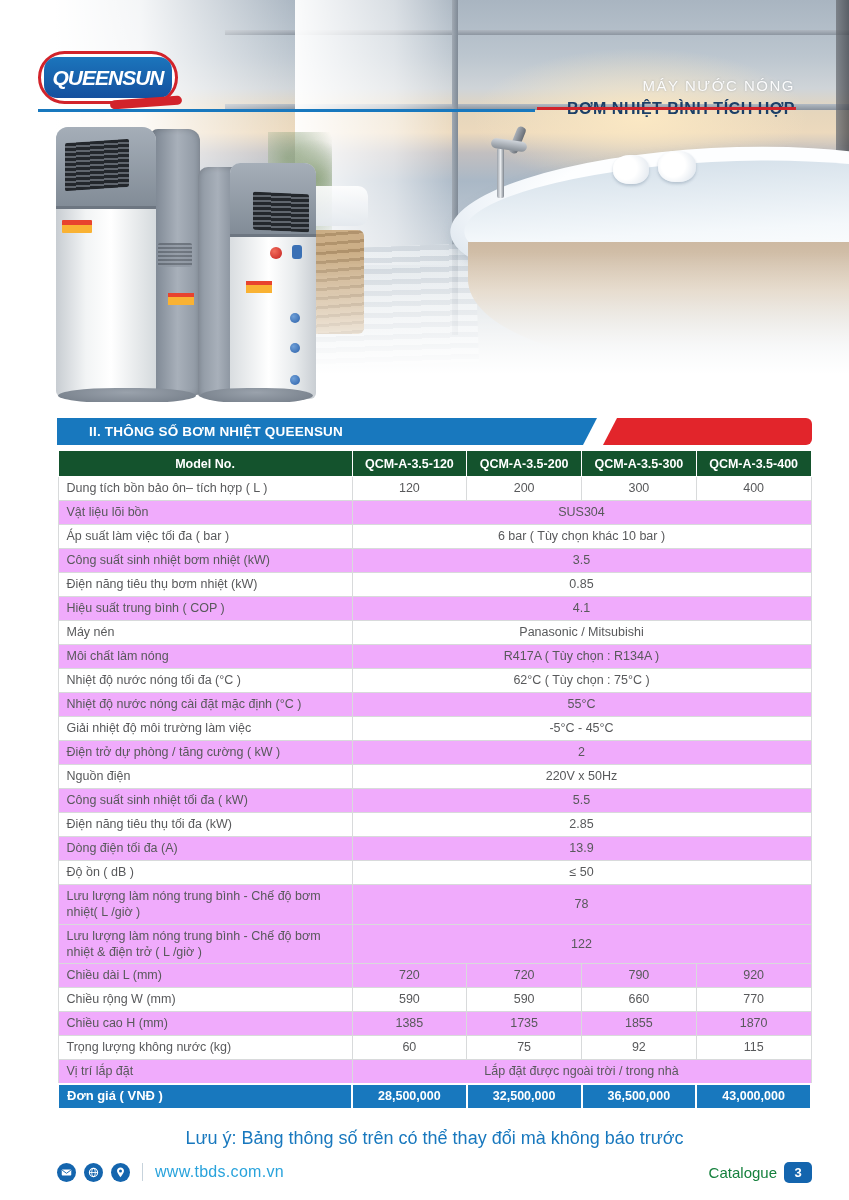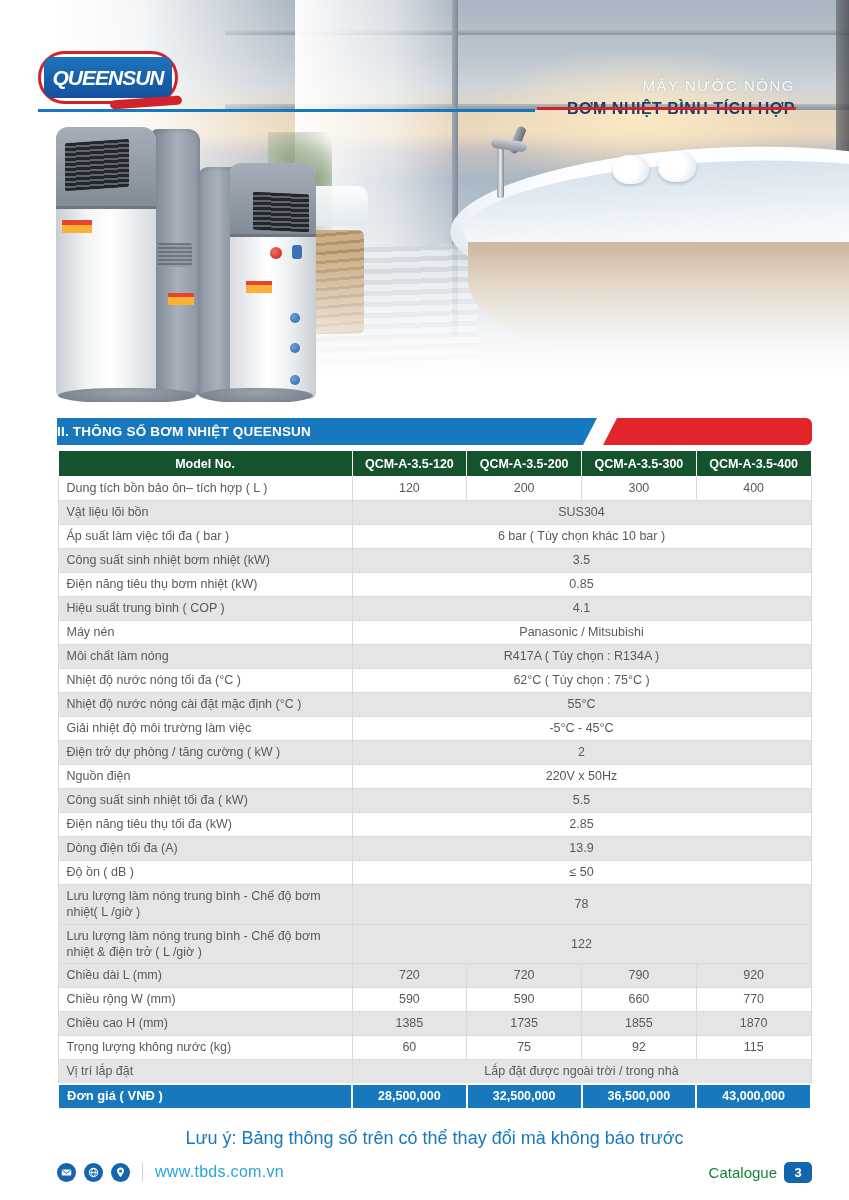"QUEENSUN" .logo-inner { border-radius: 8px -> 13px }
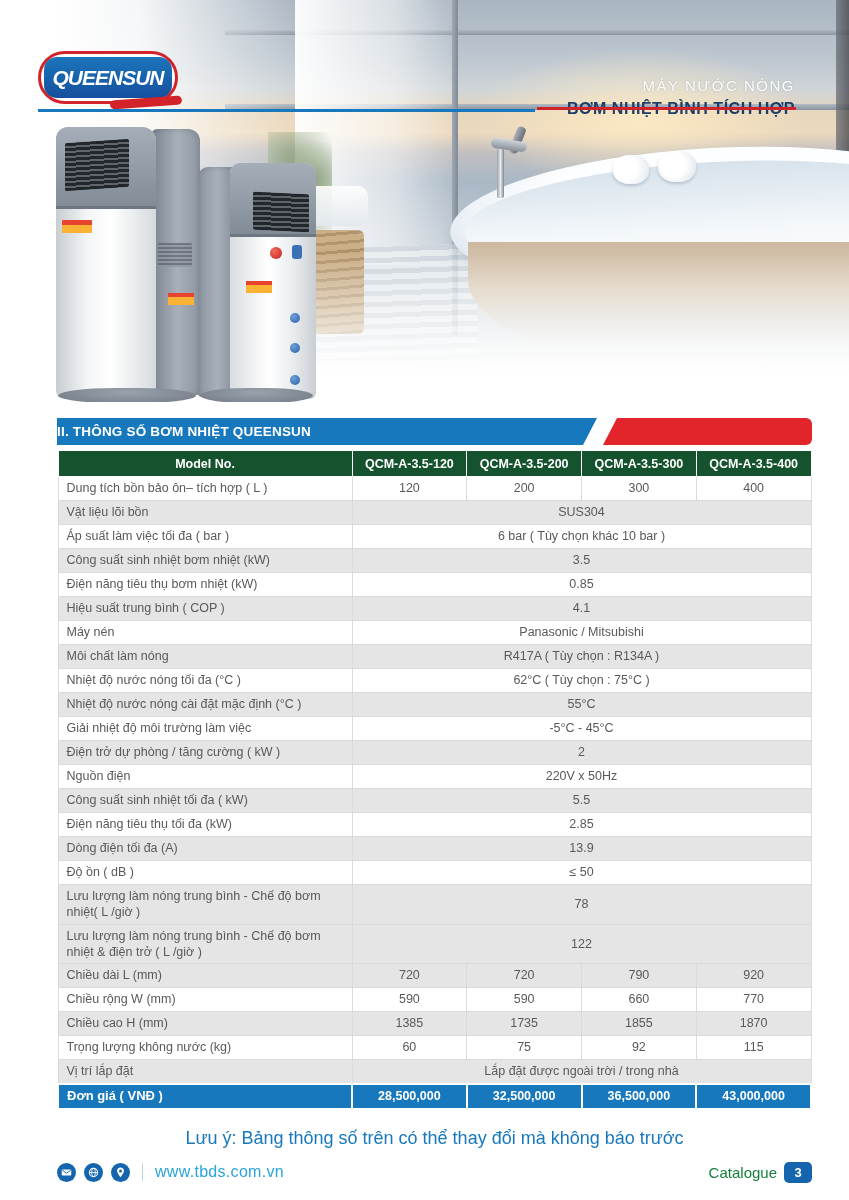"II. THÔNG SỐ BƠM NHIỆT" .section-blue { padding-left: 0 -> 32px }
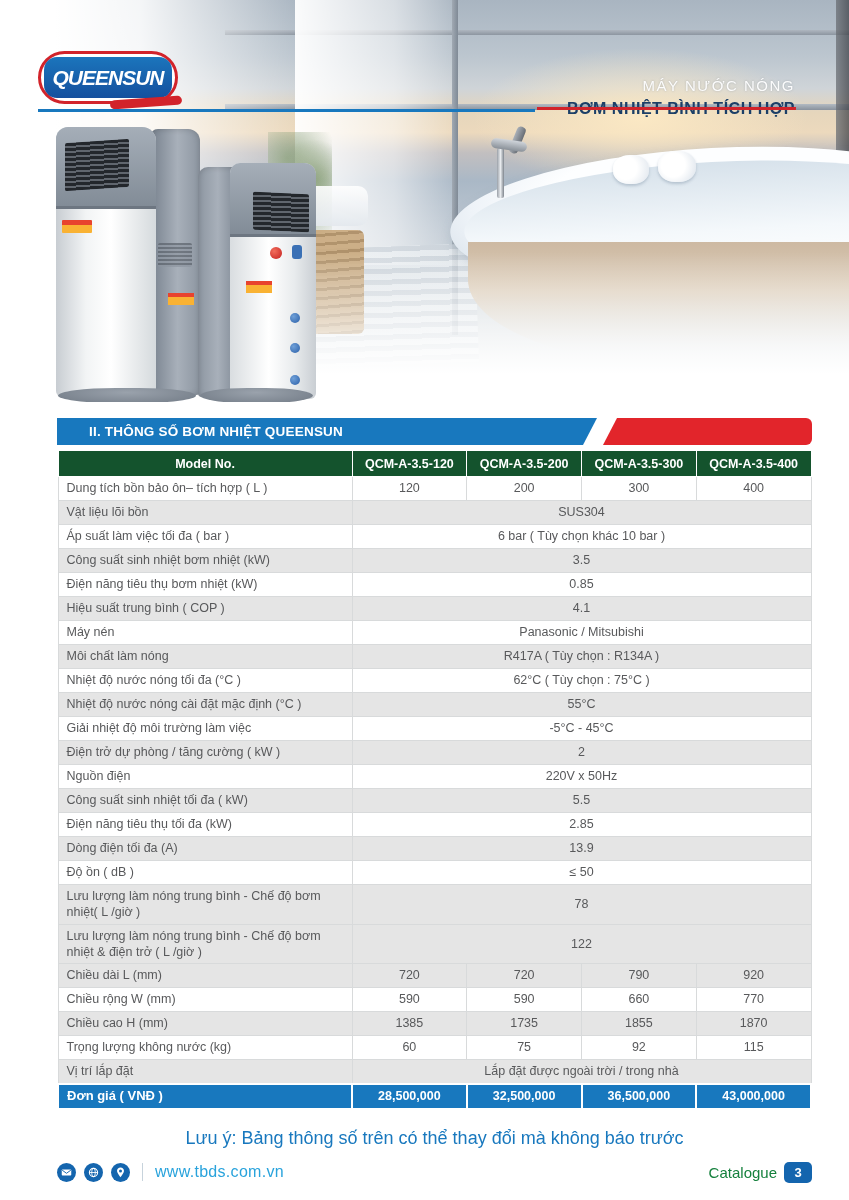"Vật liệu lõi bồn" .spec-table tr.even td { background: #e5e5e5 -> #f0abfc }
